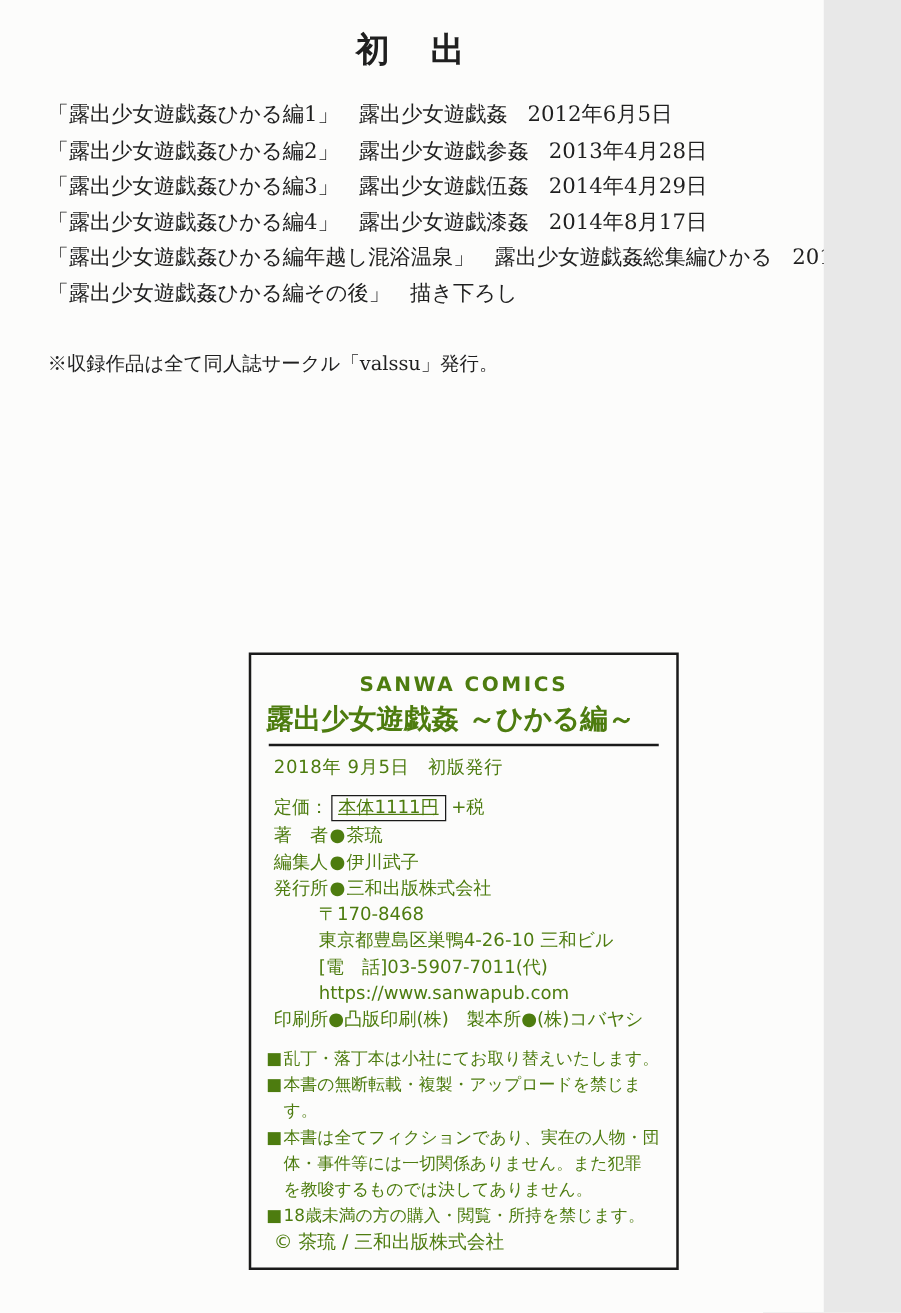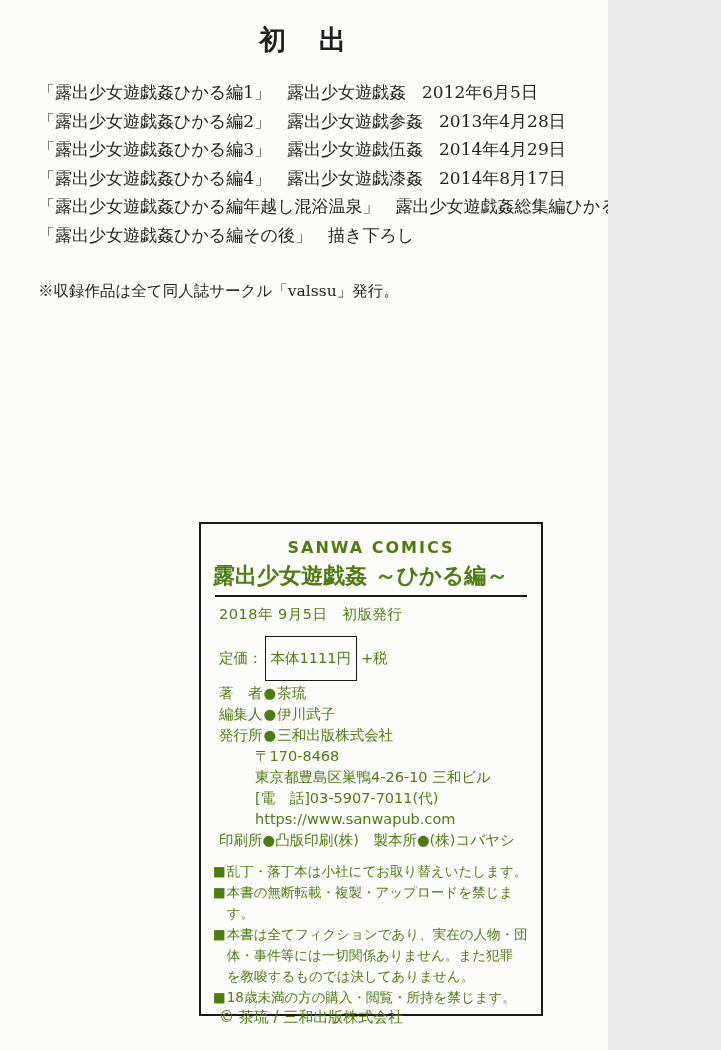"初 出" .page { width: 608px -> 659px }
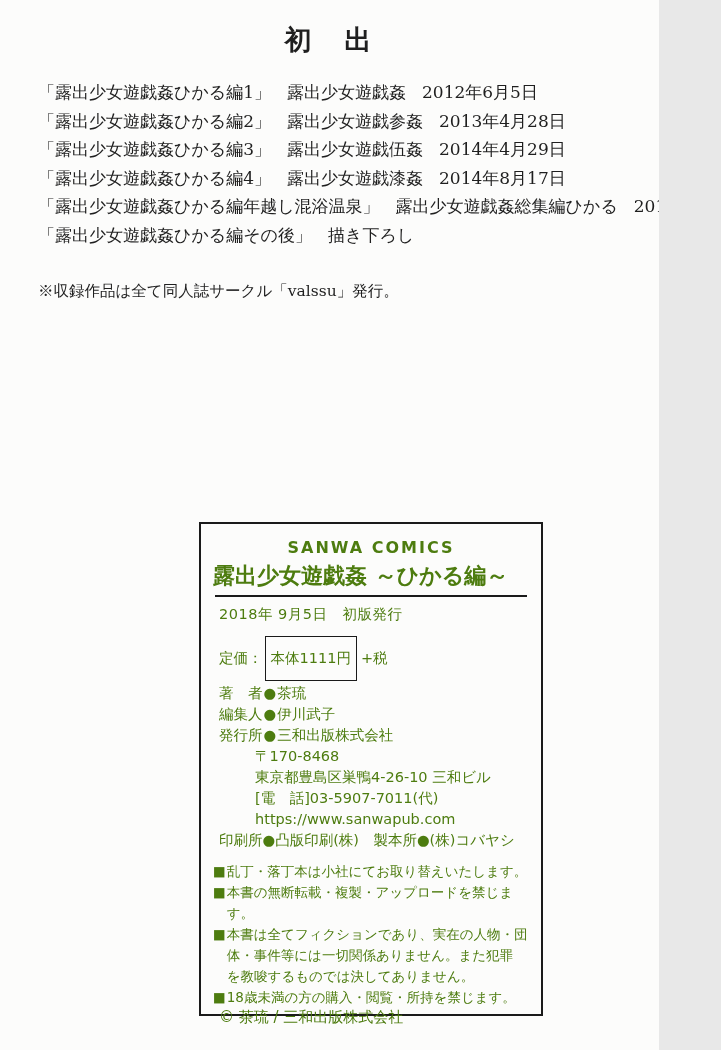"本体1111円" .price-box { padding: 12px 5px -> 0 5px; text-decoration: none -> underline }
